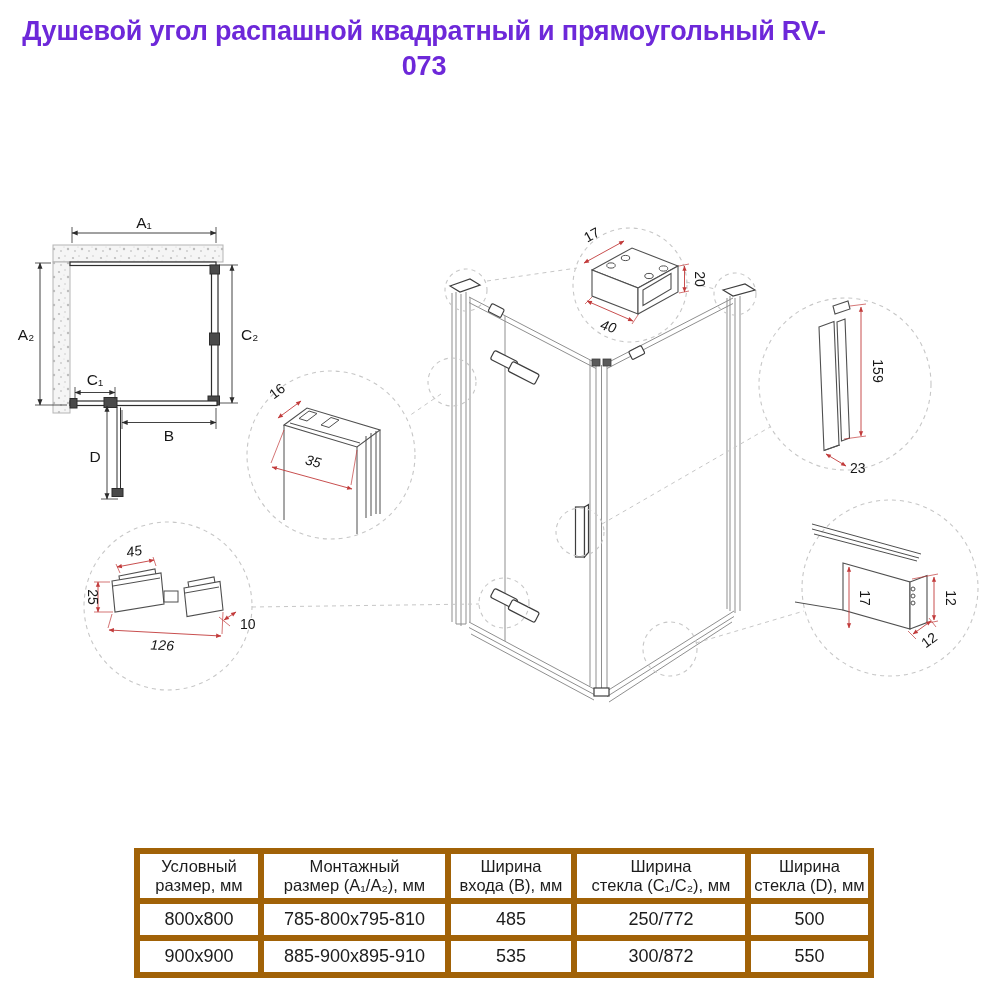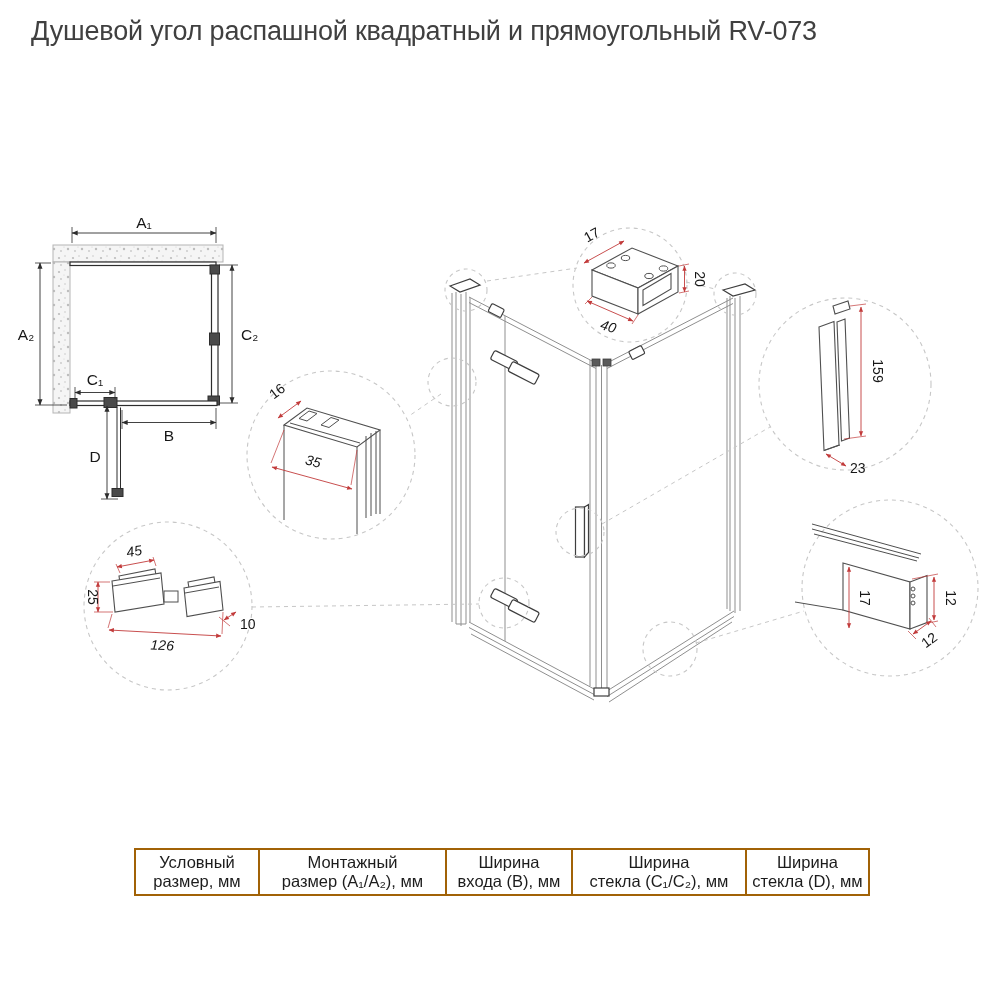"Душевой угол распашной квадратный и" .title { color: #404040 -> #6d28d9; font-weight: none -> bold }
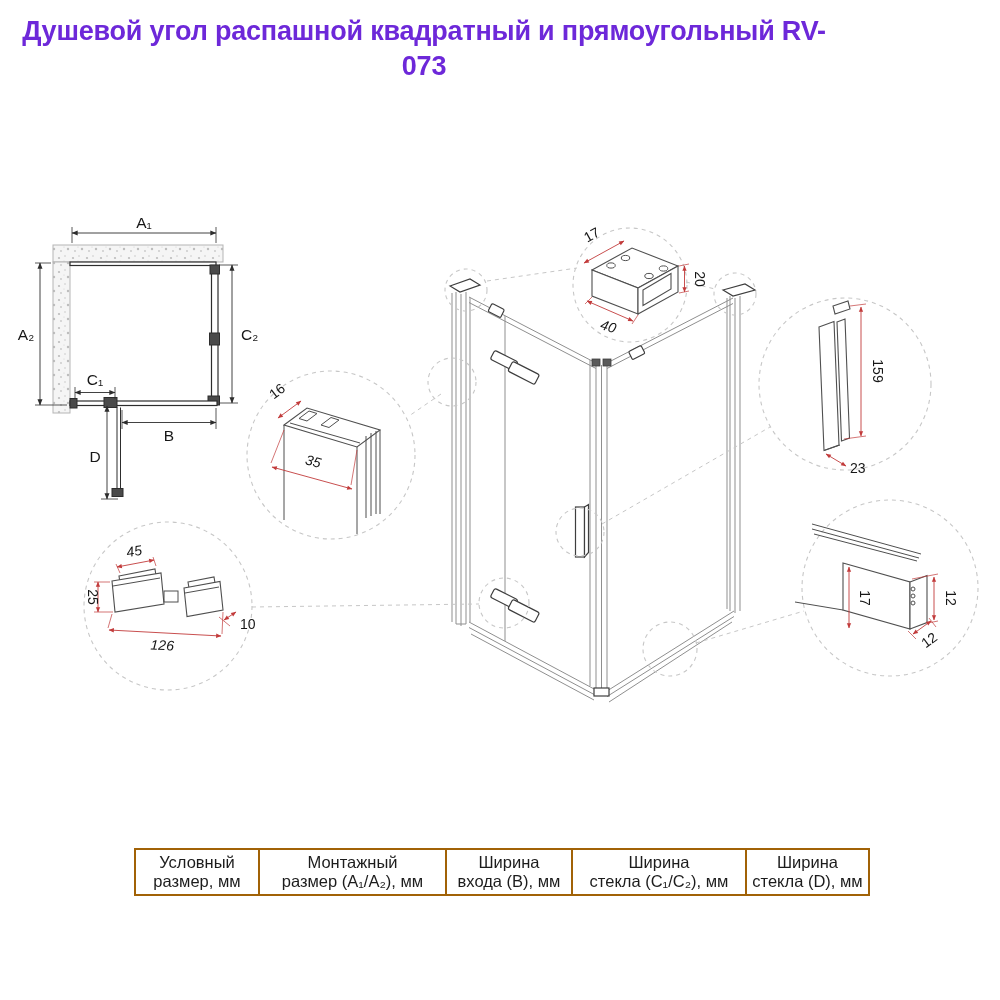"Условный" table.spec th, table.spec td { border: 2px solid #a16207 -> 6px solid #a16207 }
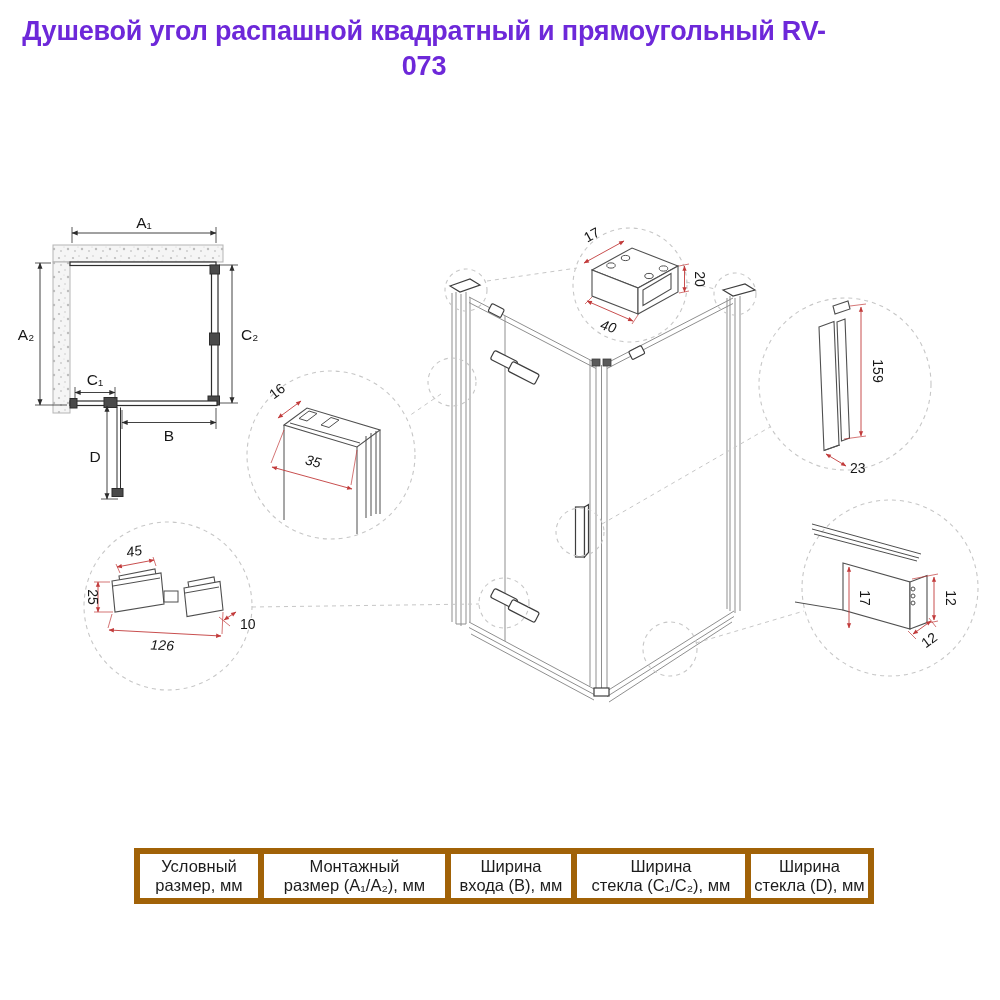"800x800" tr { html: none -> <tr> <td>800x800</td> <td>785-800x795-810</td> <td>485</td> <td>250/772</td> <td>500</td> </tr> }
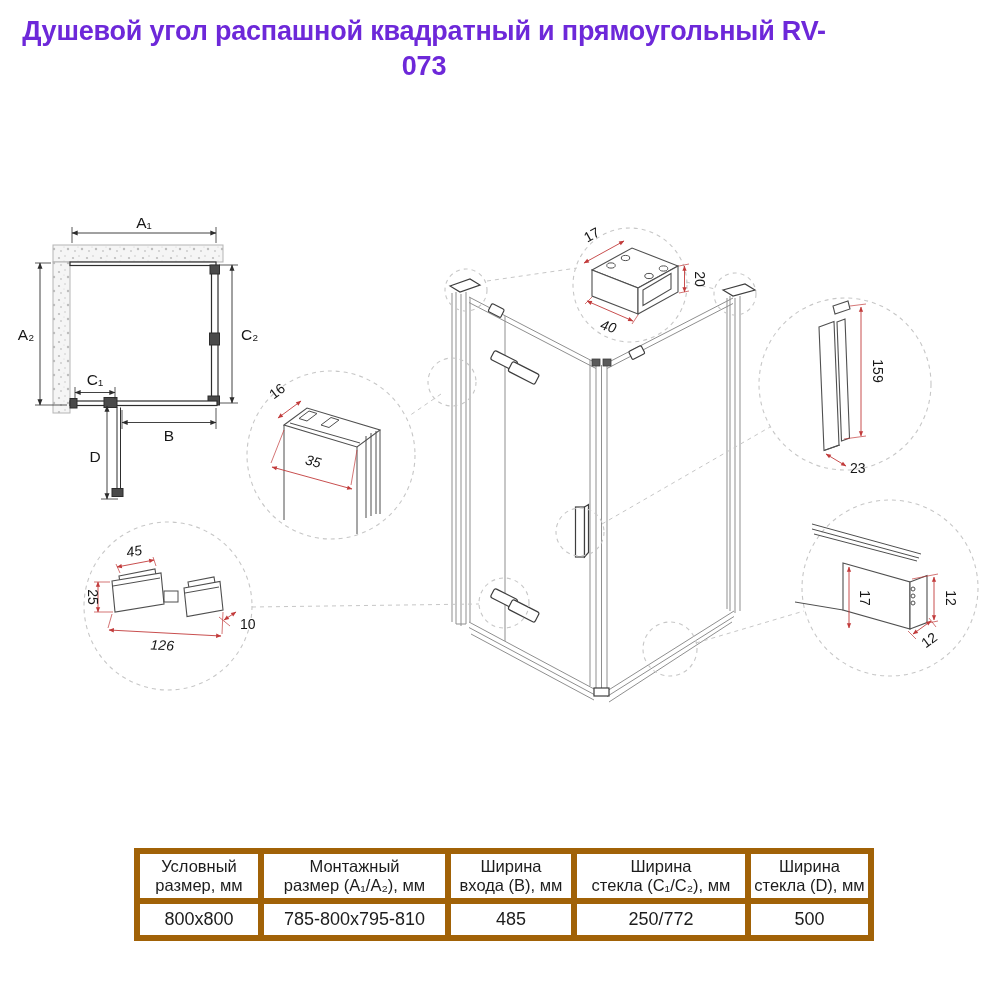"900x900" tr { html: none -> <tr> <td>900x900</td> <td>885-900x895-910</td> <td>535</td> <td>300/872</td> <td>550</td> </tr> }
